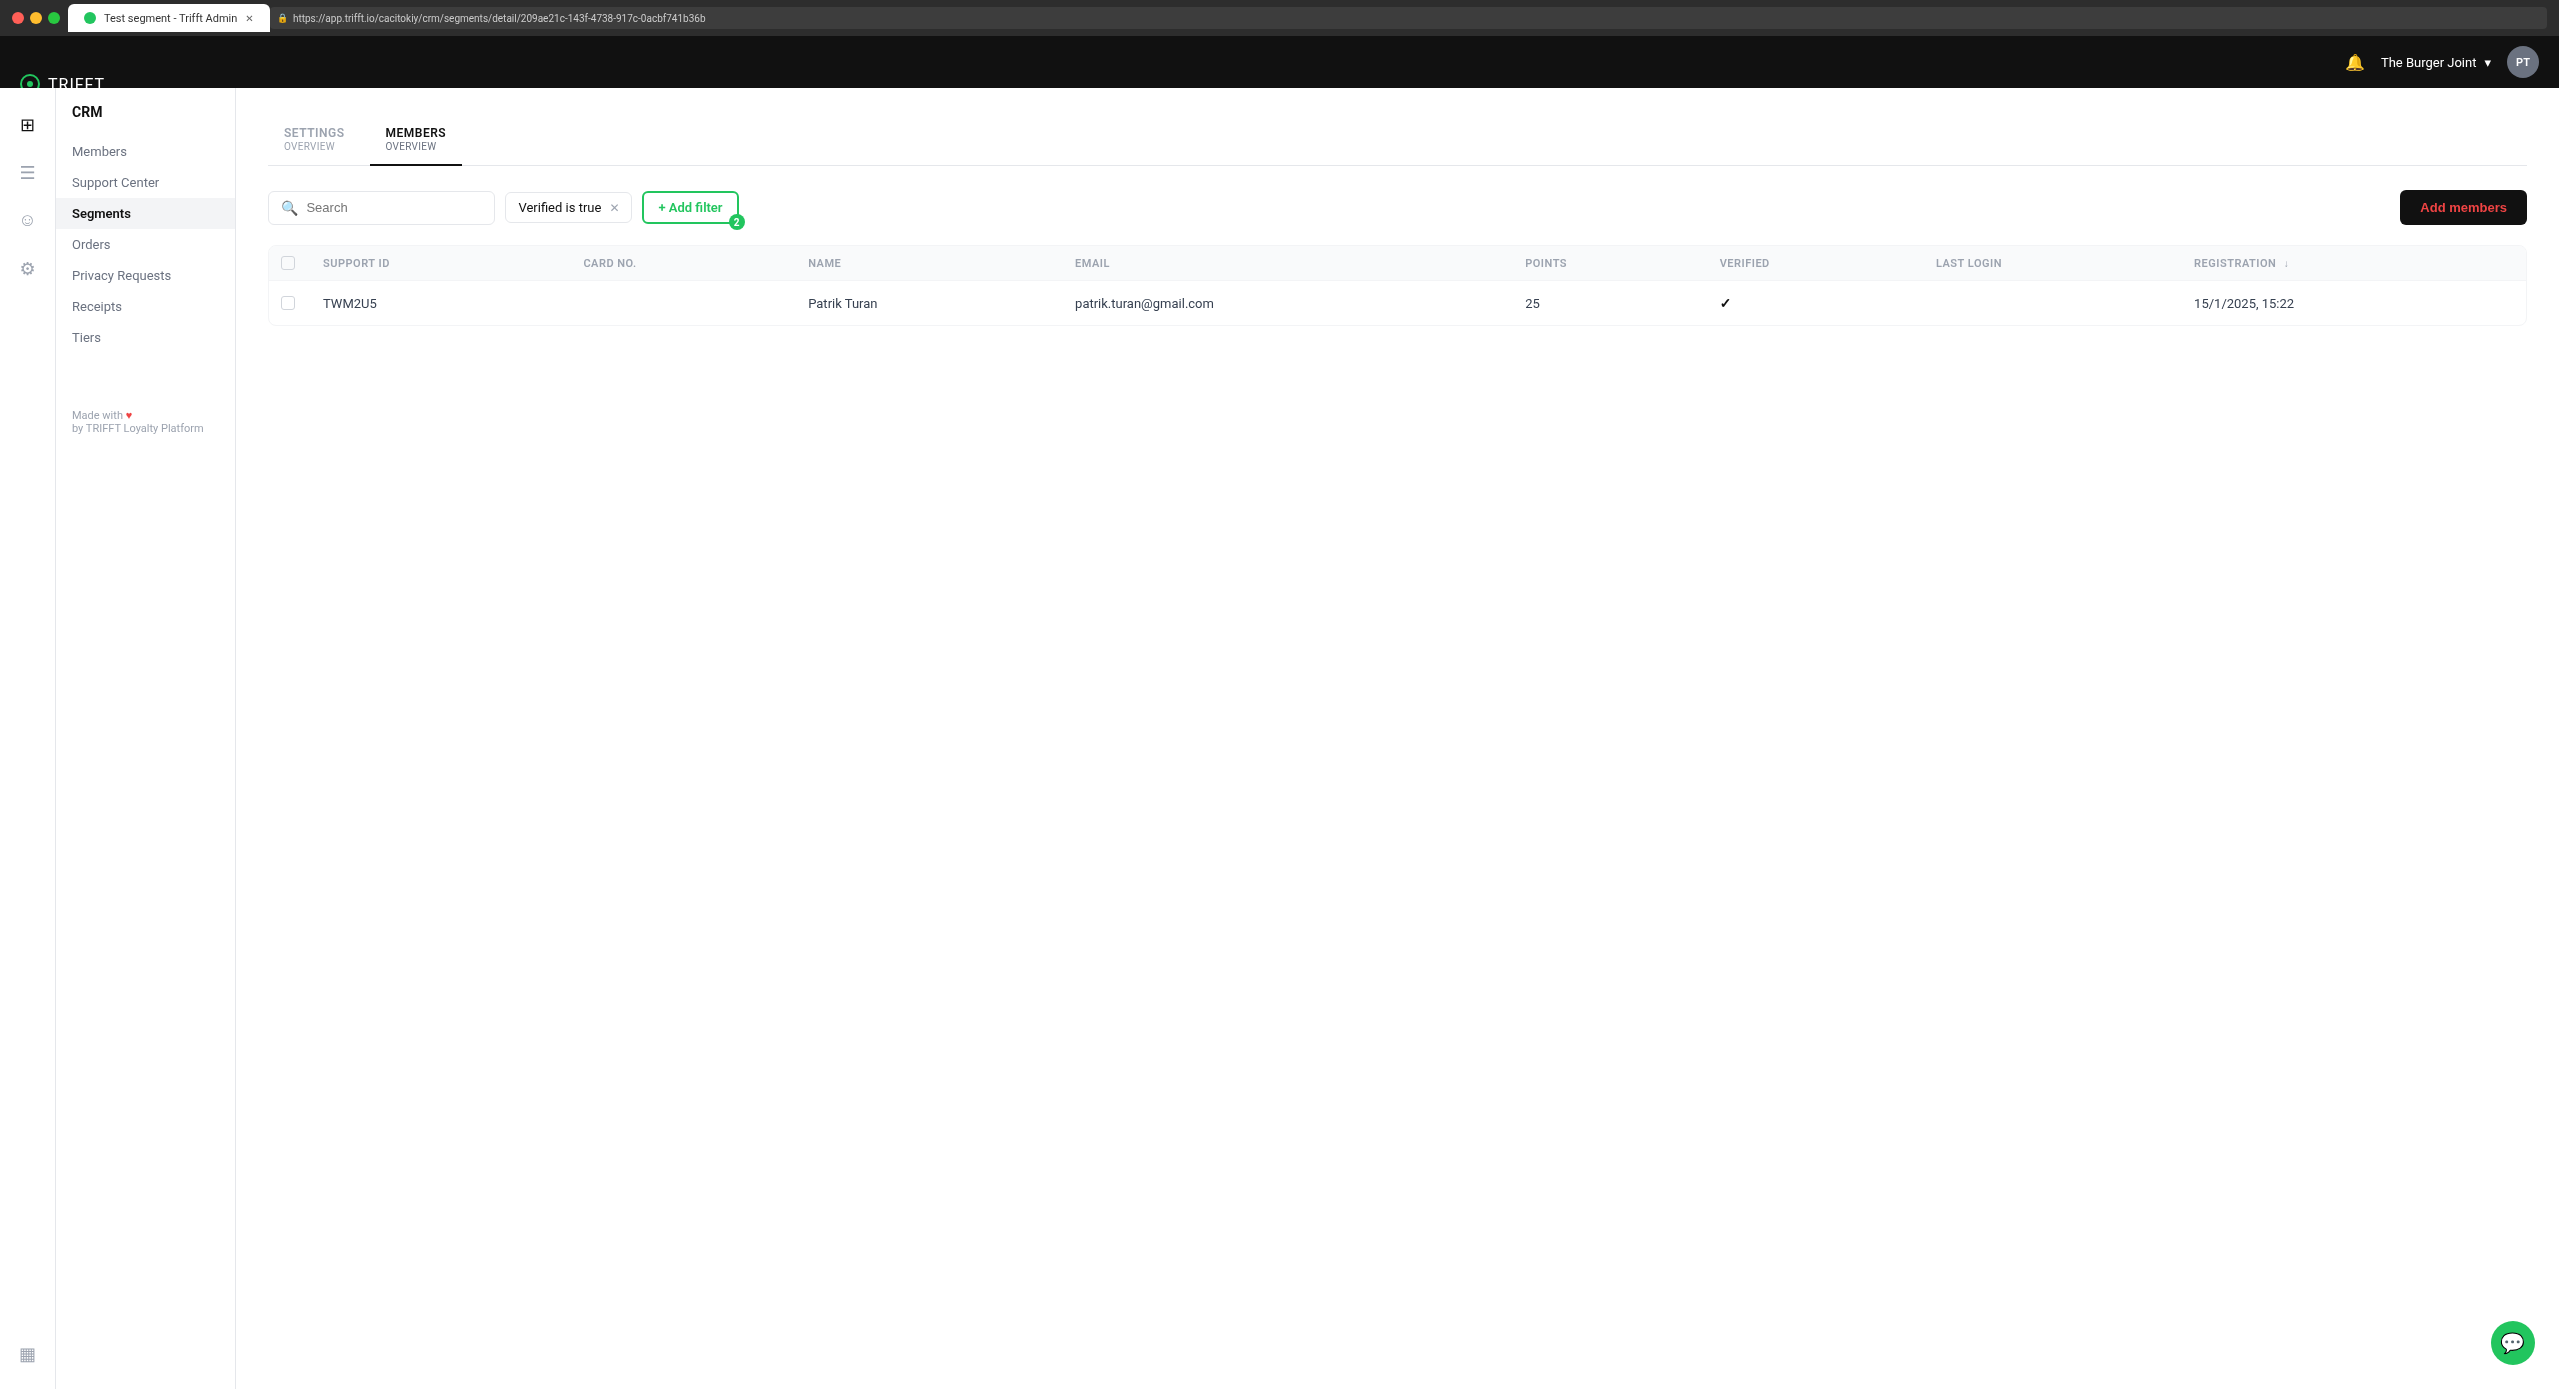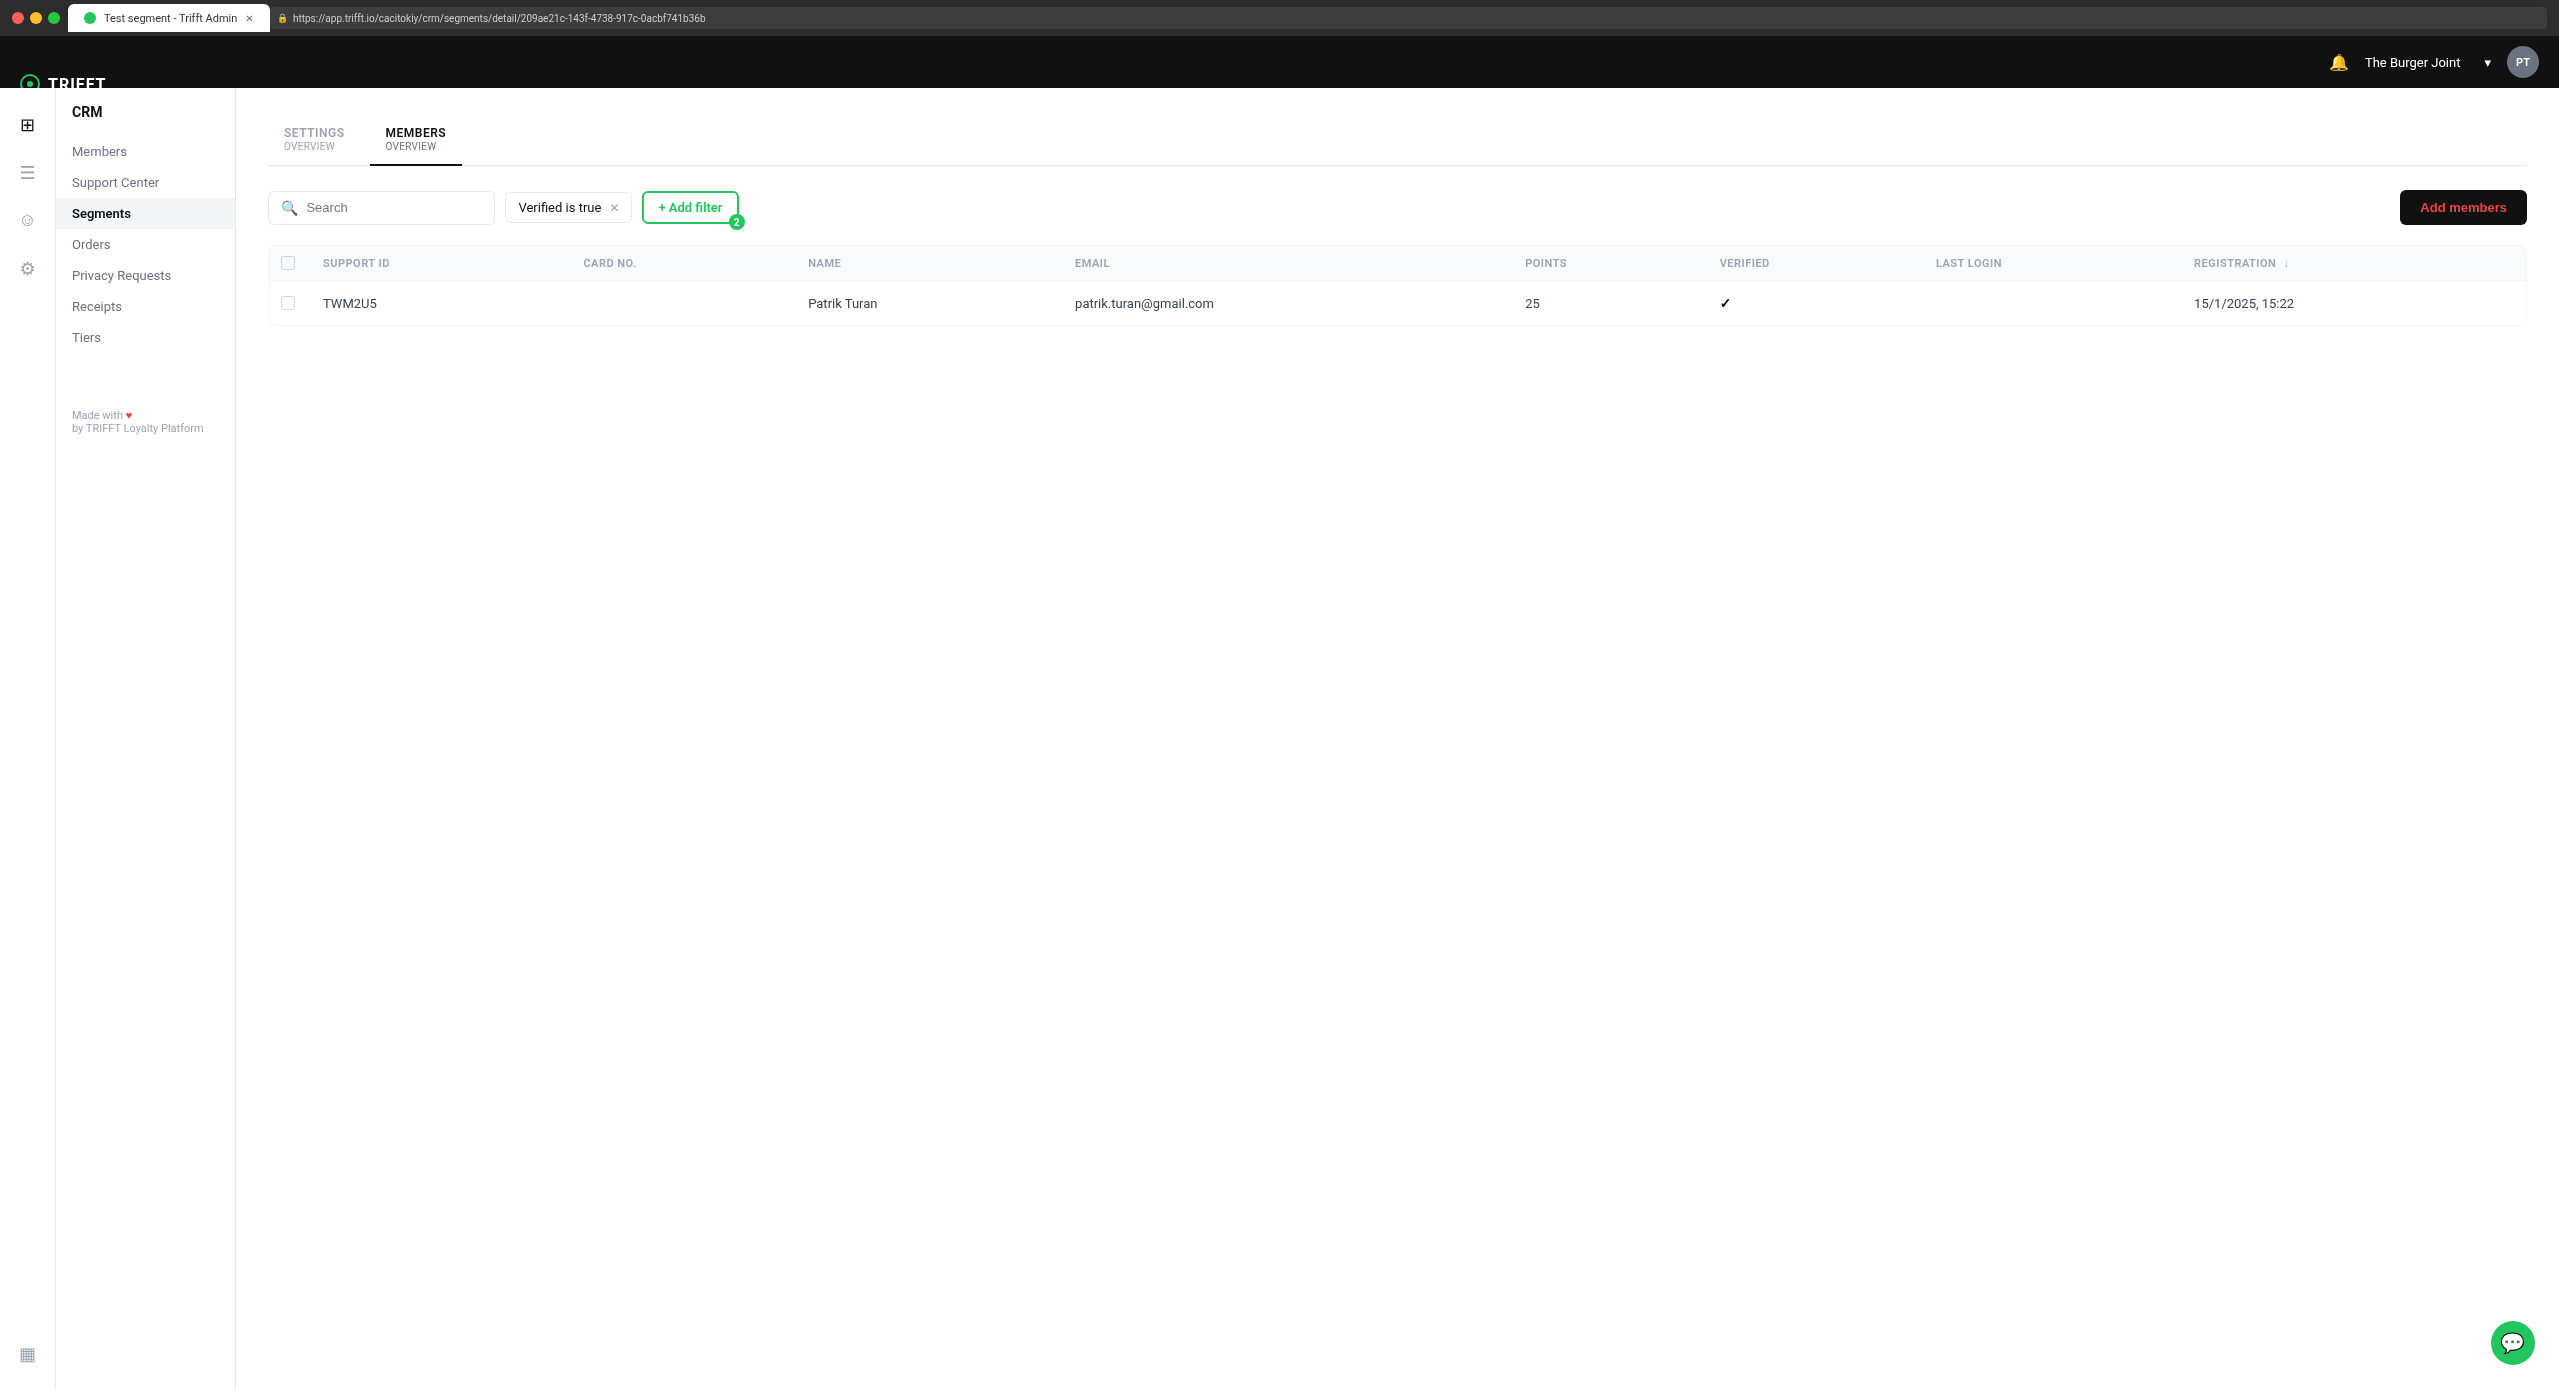"The Burger Joint" .company-selector { gap: 24px -> 8px }
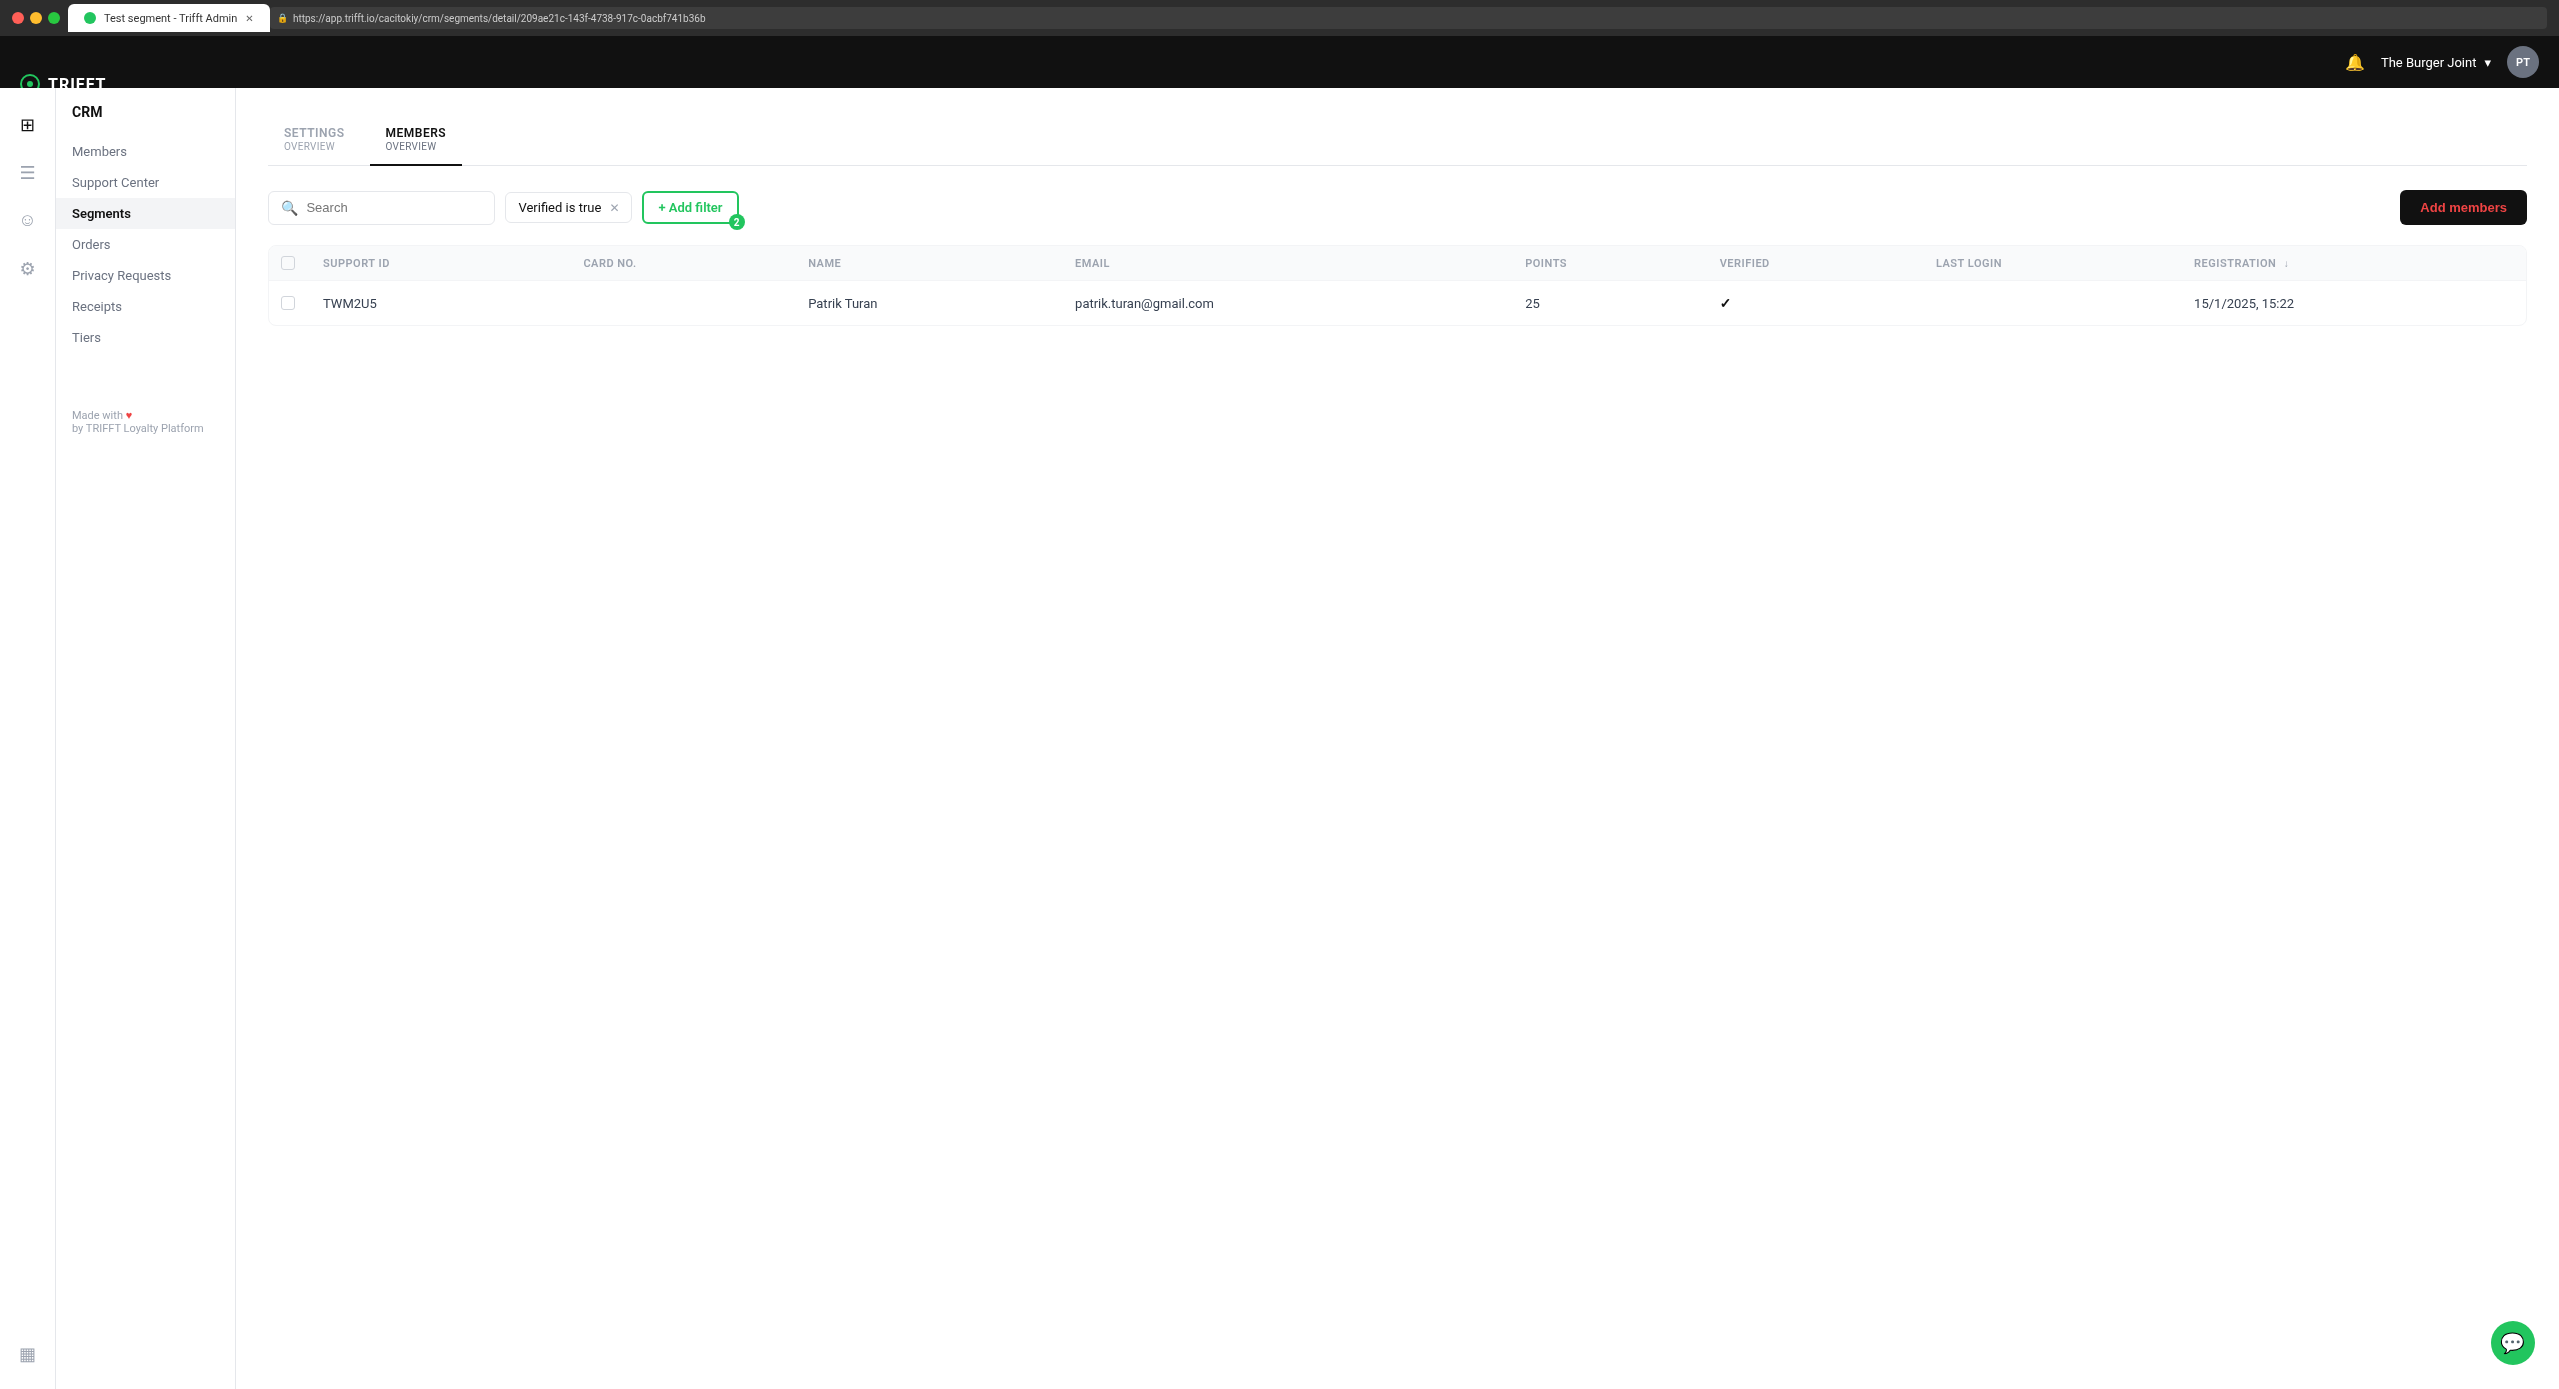"TRIFFT" .logo { font-weight: 700 -> 400 }
